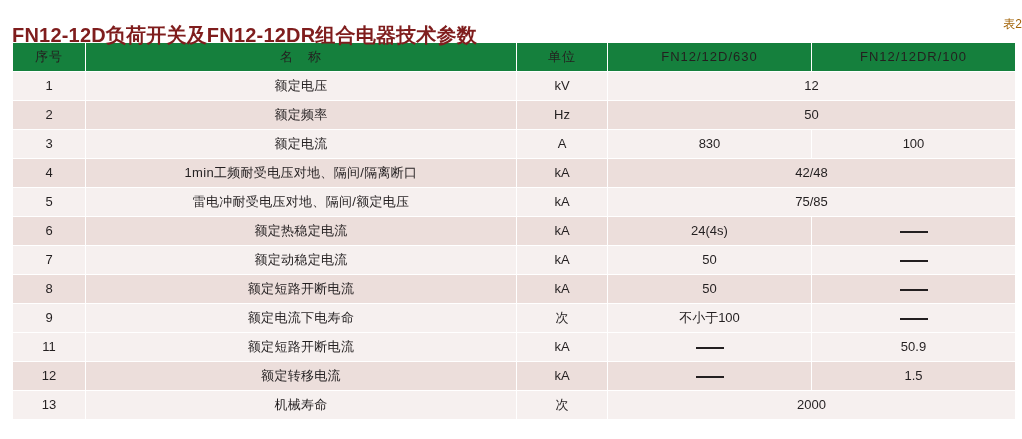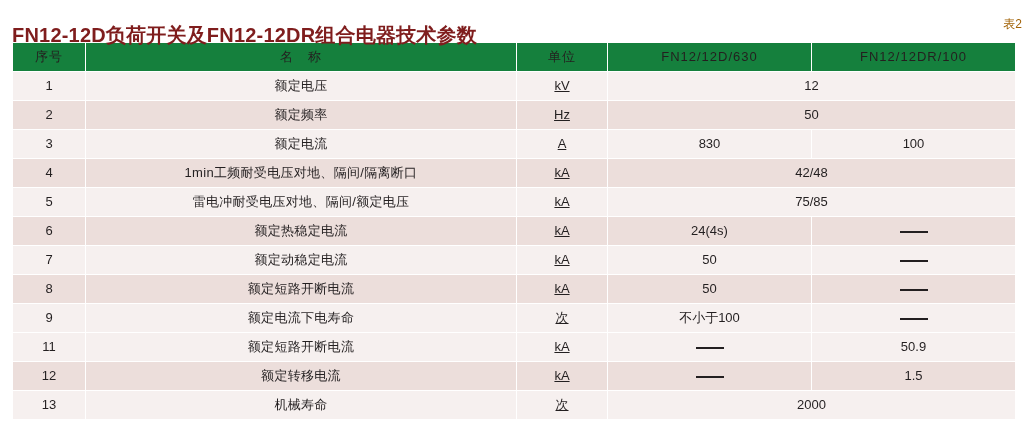"kV" td.unit { text-decoration: underline -> none }
